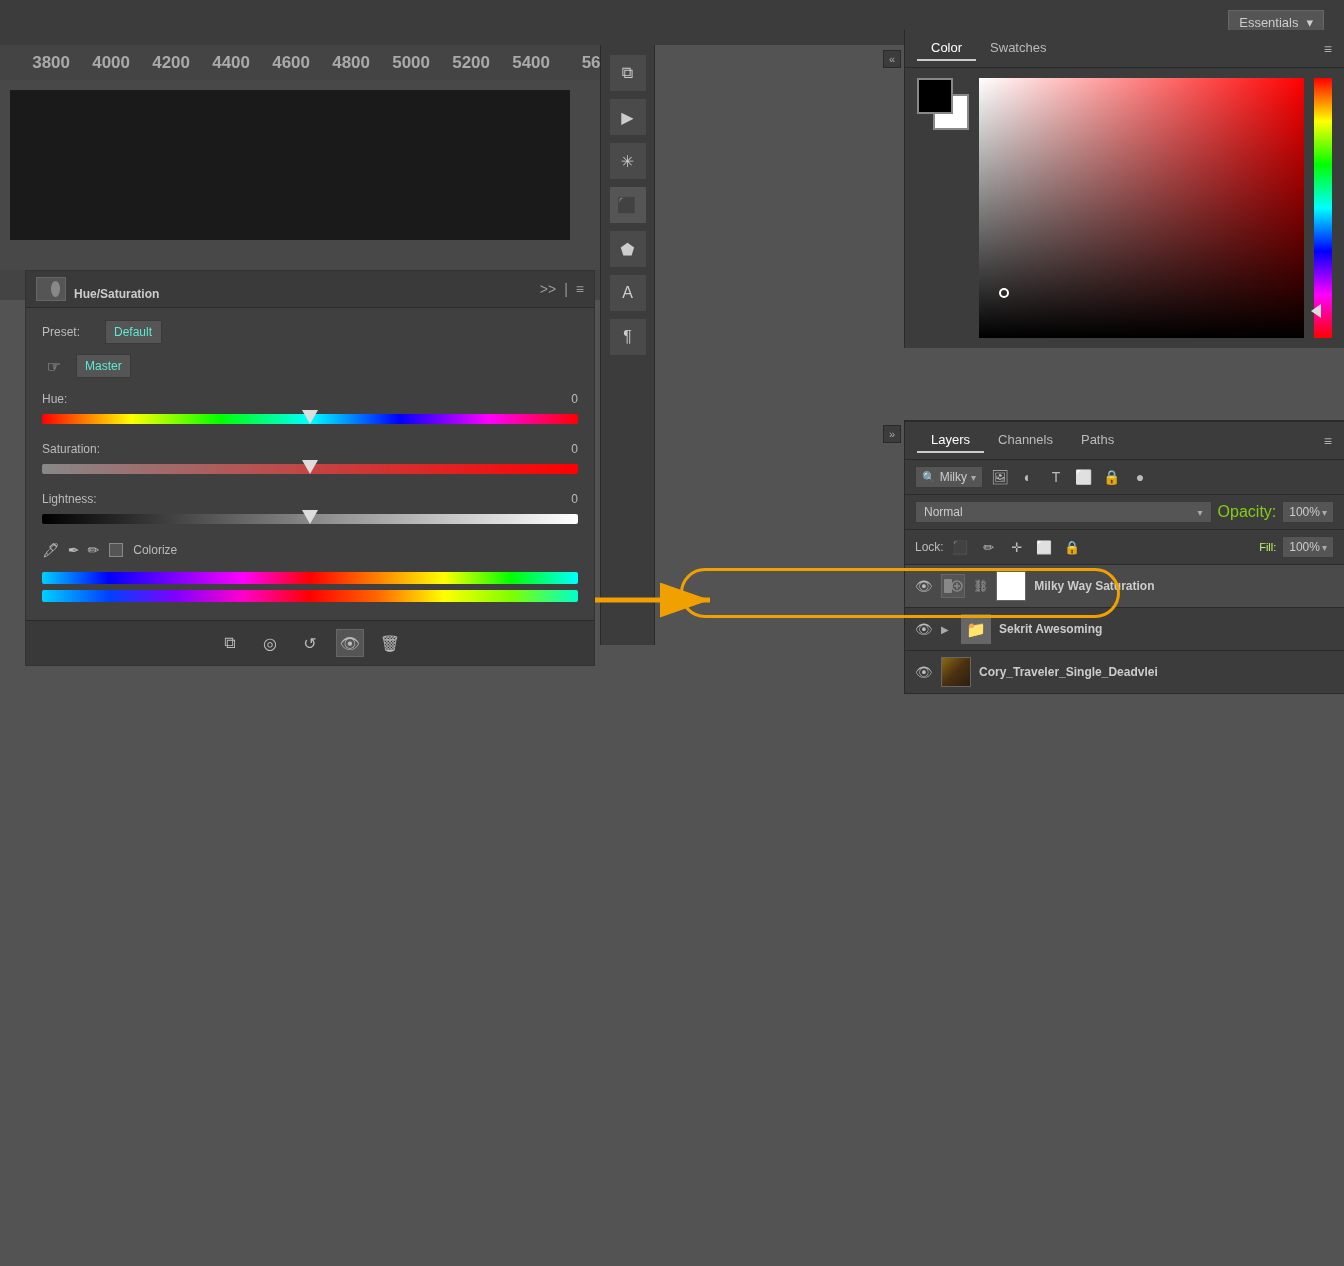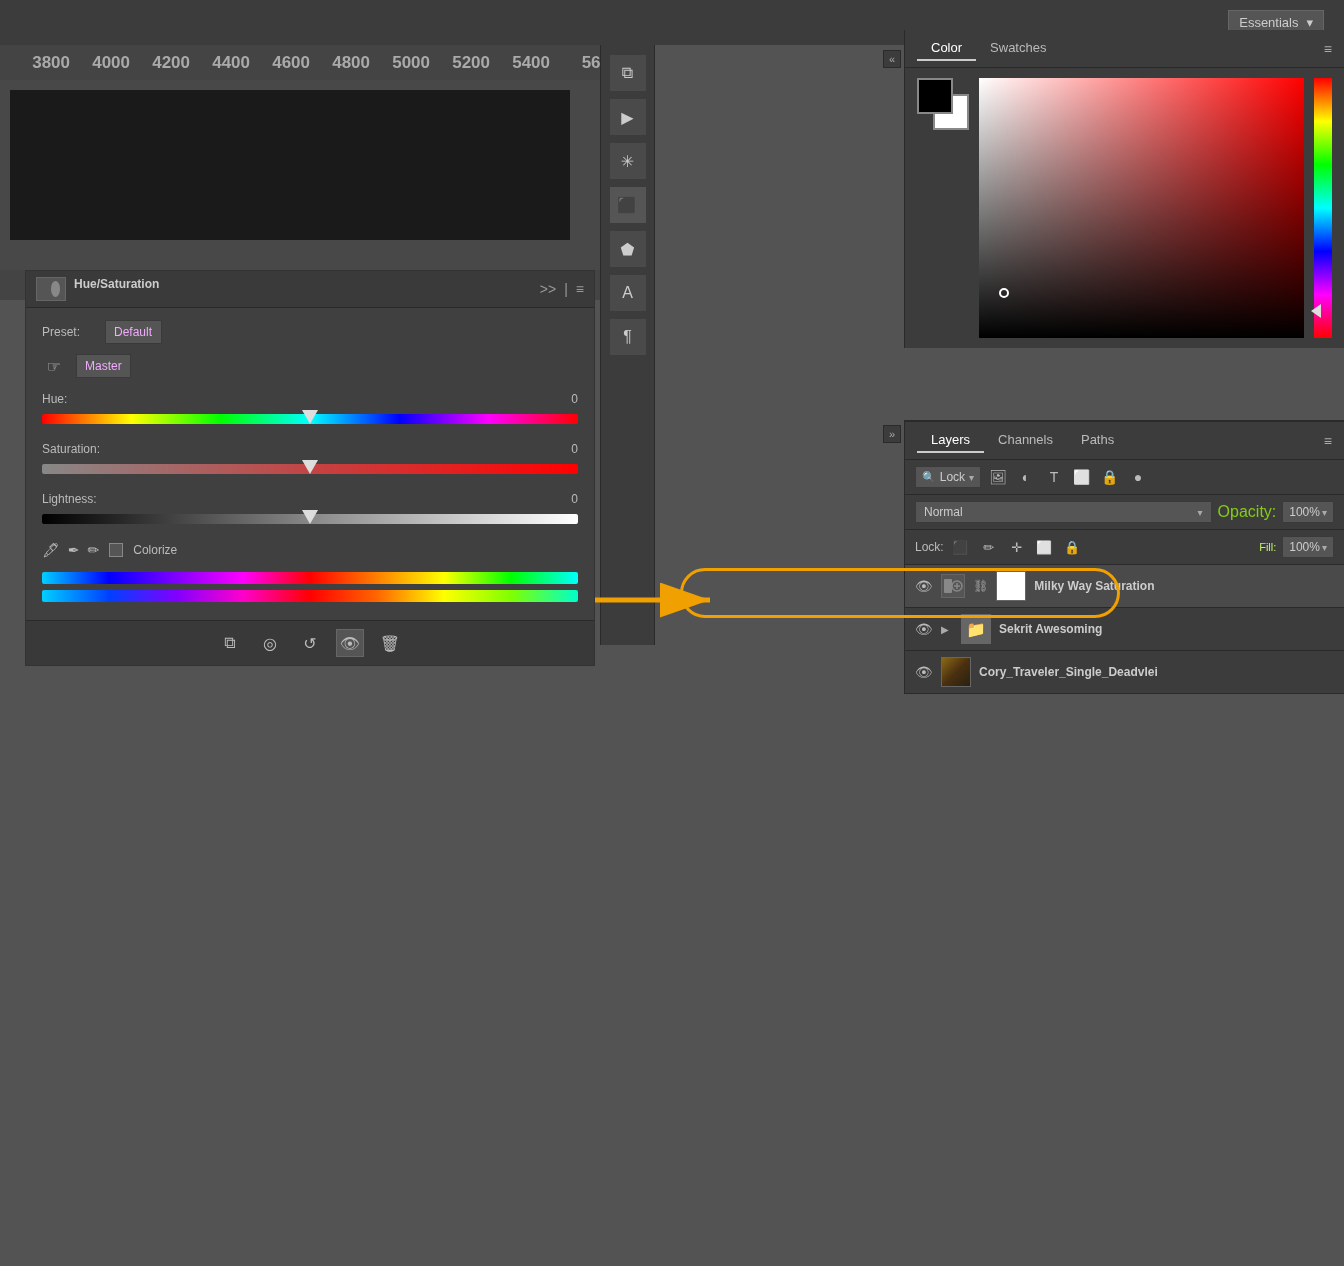"Hue/Saturation" .panel-title { align-items: flex-start -> flex-end }
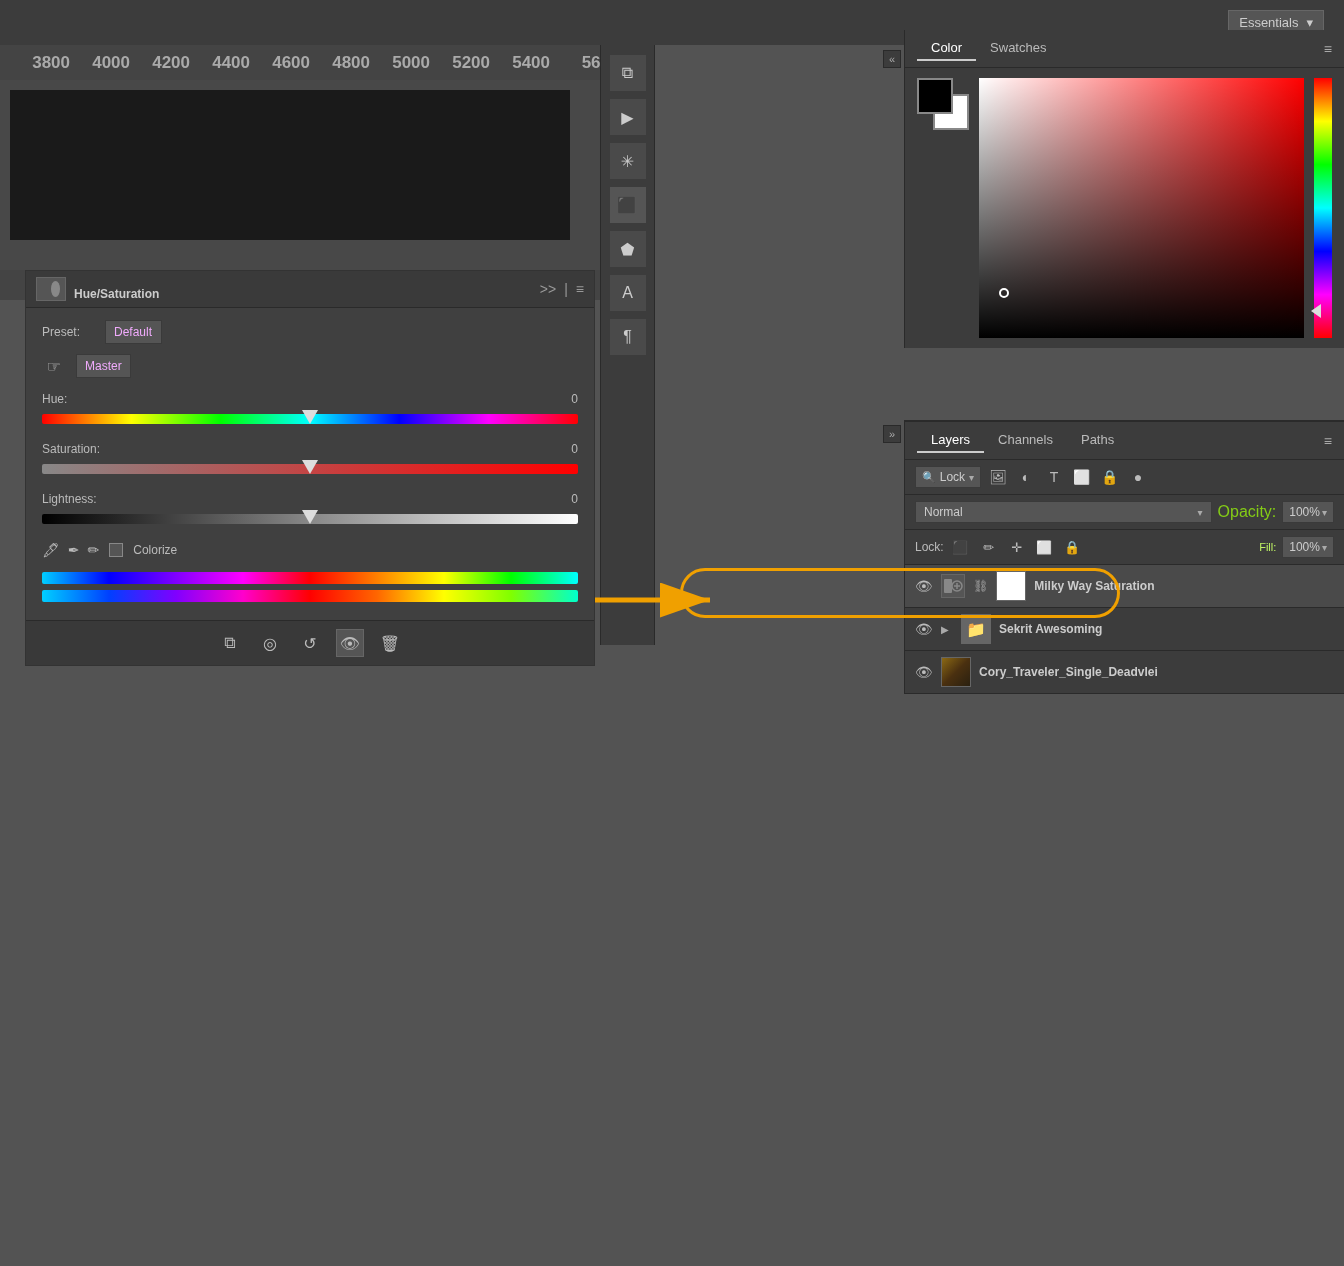"Default" .preset-select { color: #f0abfc -> #5eead4 }
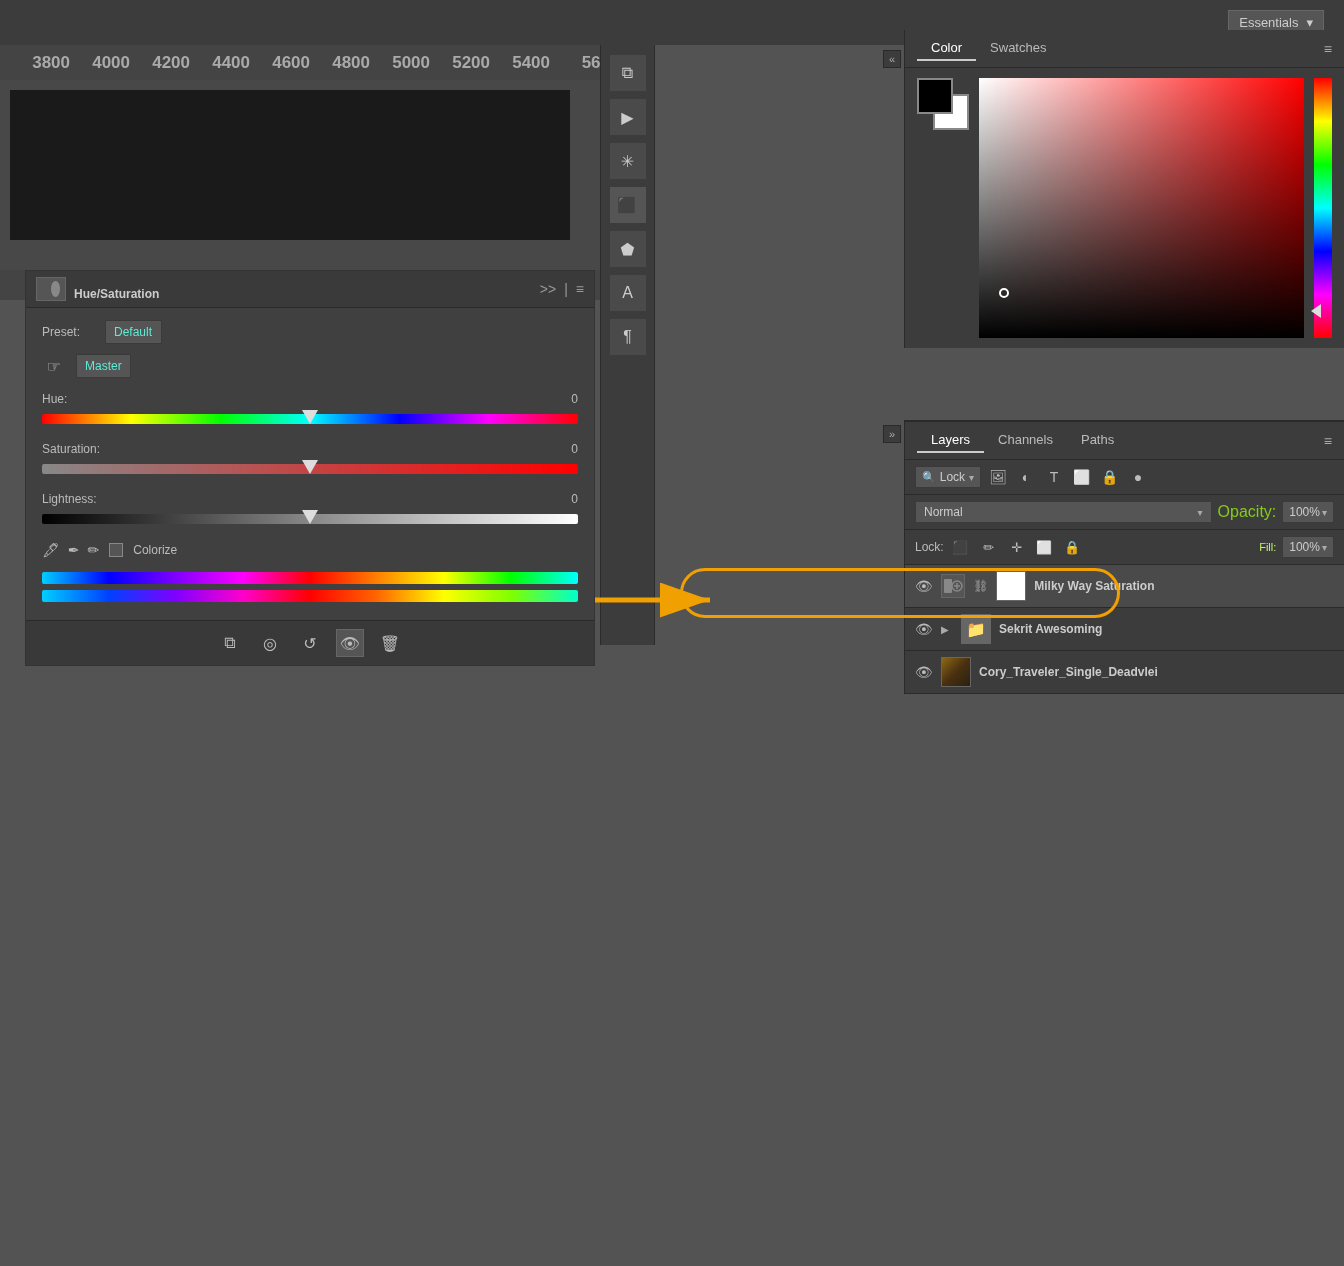"Lock" span { text: Lock -> Milky }
